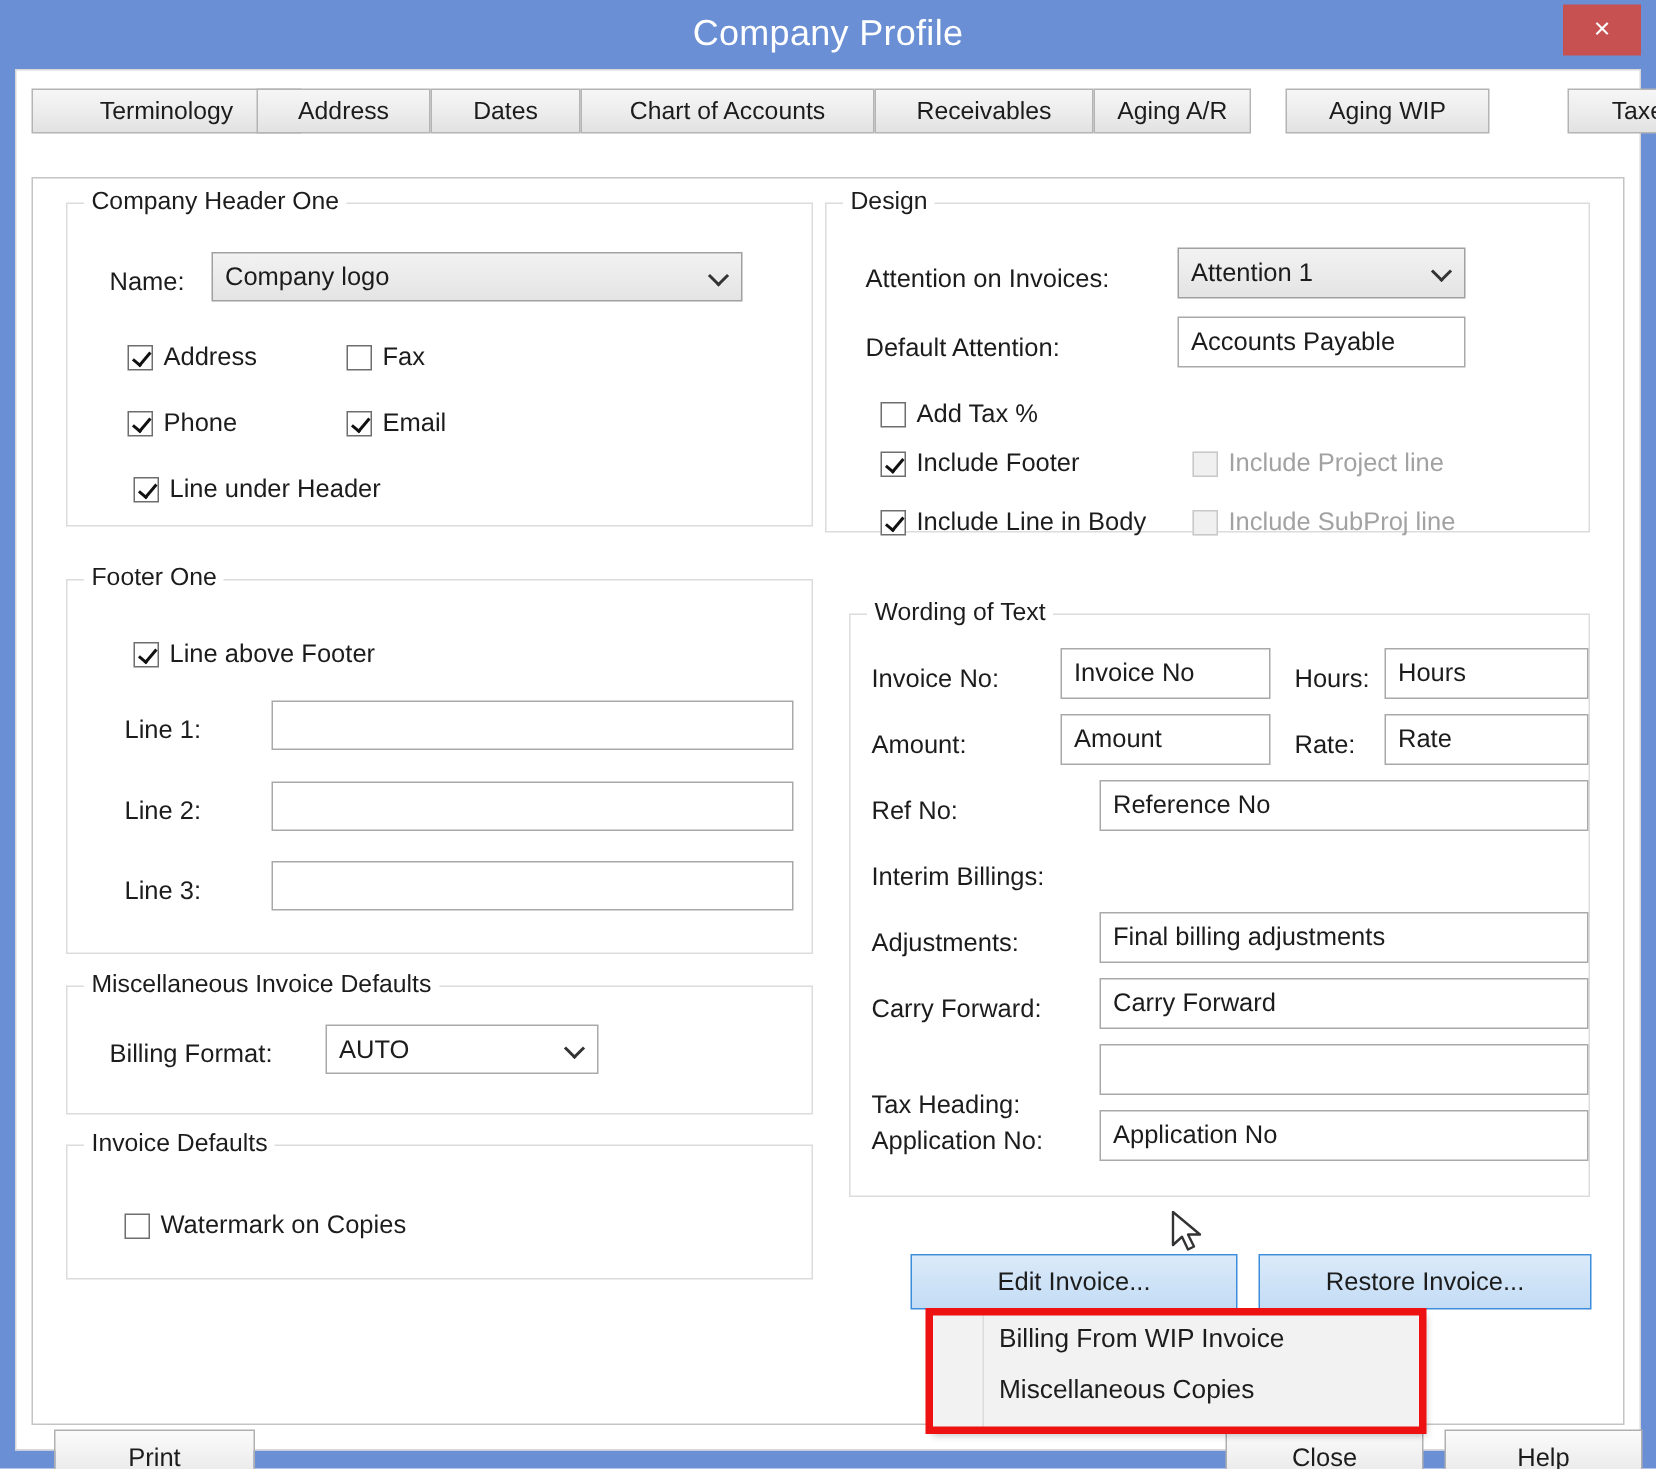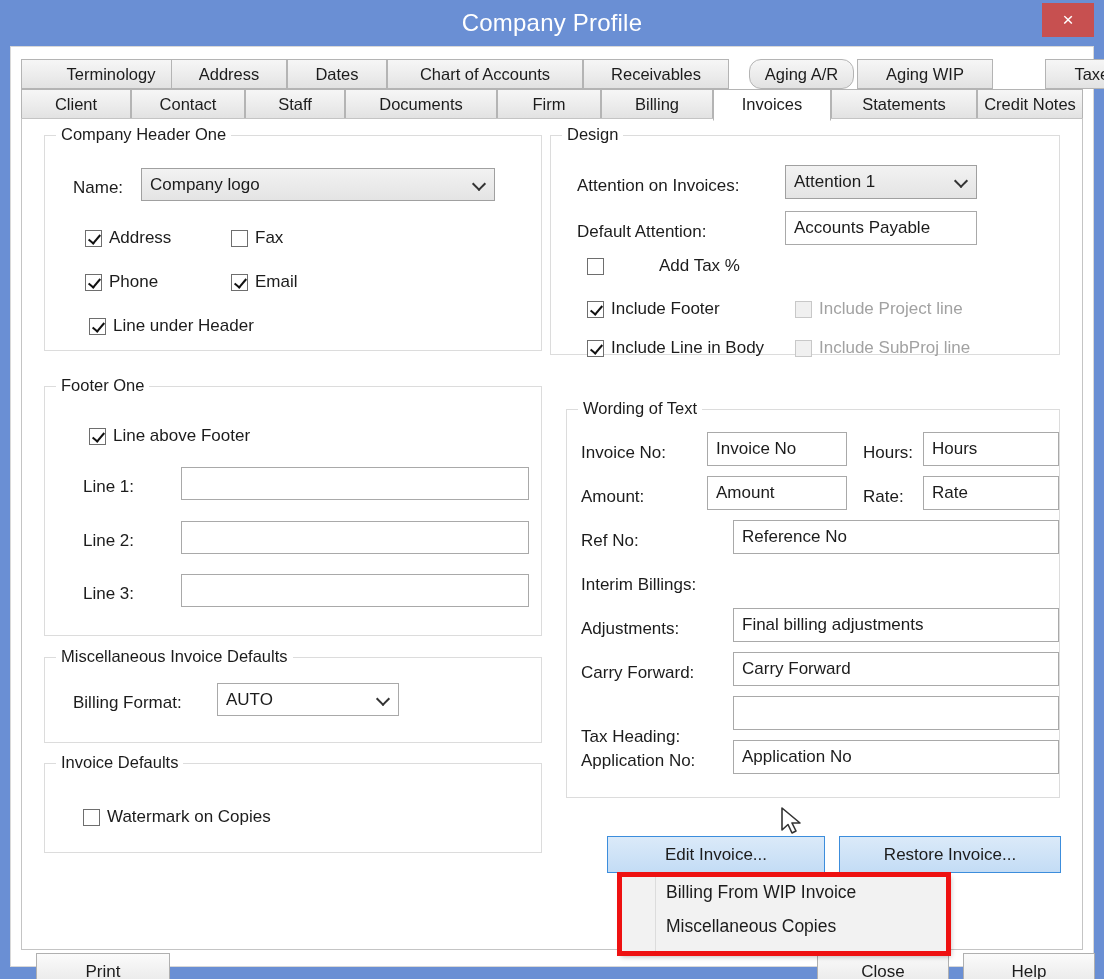"Aging A/R" div.tab { border-radius: 12px -> none; left: 728px -> 708px }
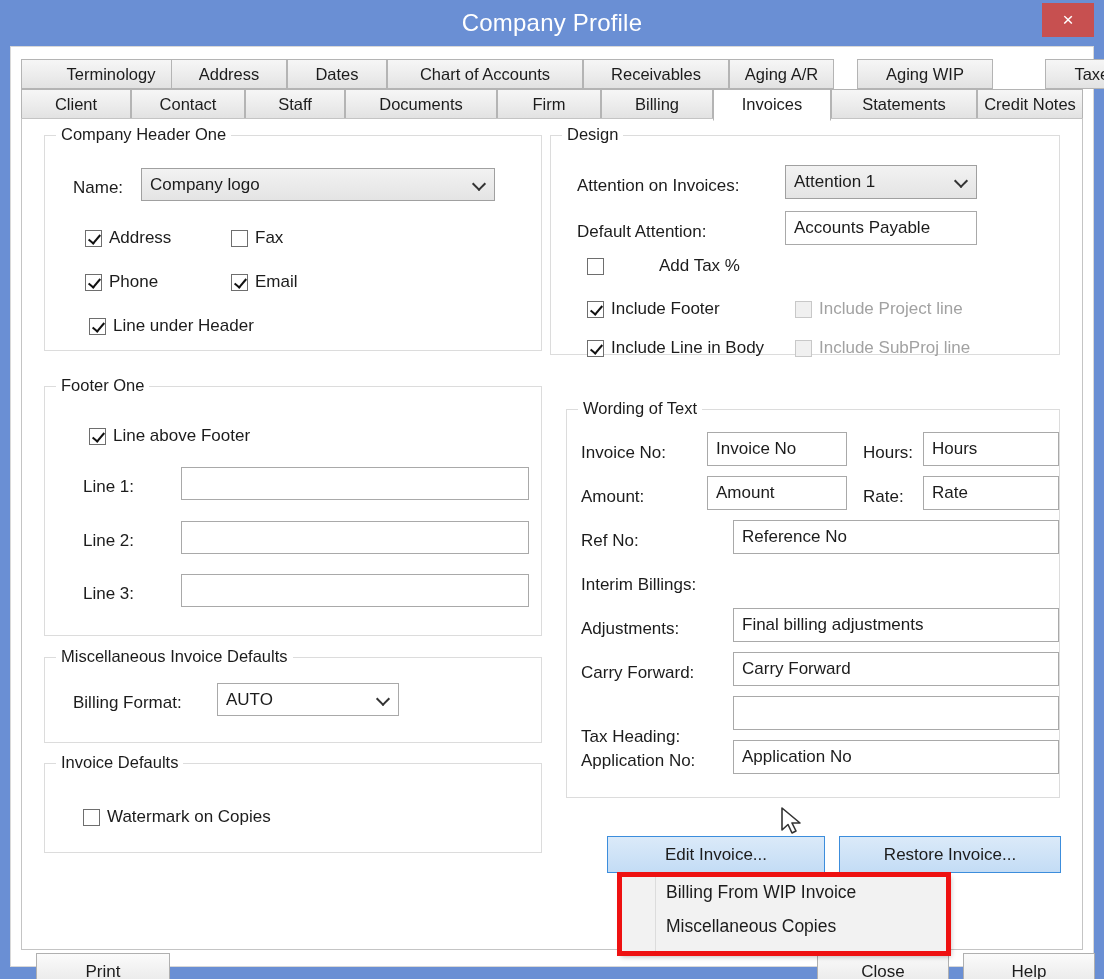"Client" div.tabrow { html: <div> <div>Client</div> <div>Contact</div> <div>Staff</div> <div>Documents</div> <div>Firm</div> <div>Billing</div> <div>Invoices</div> <div>Statements</div> <div>Credit Notes</div> </div> -> none }
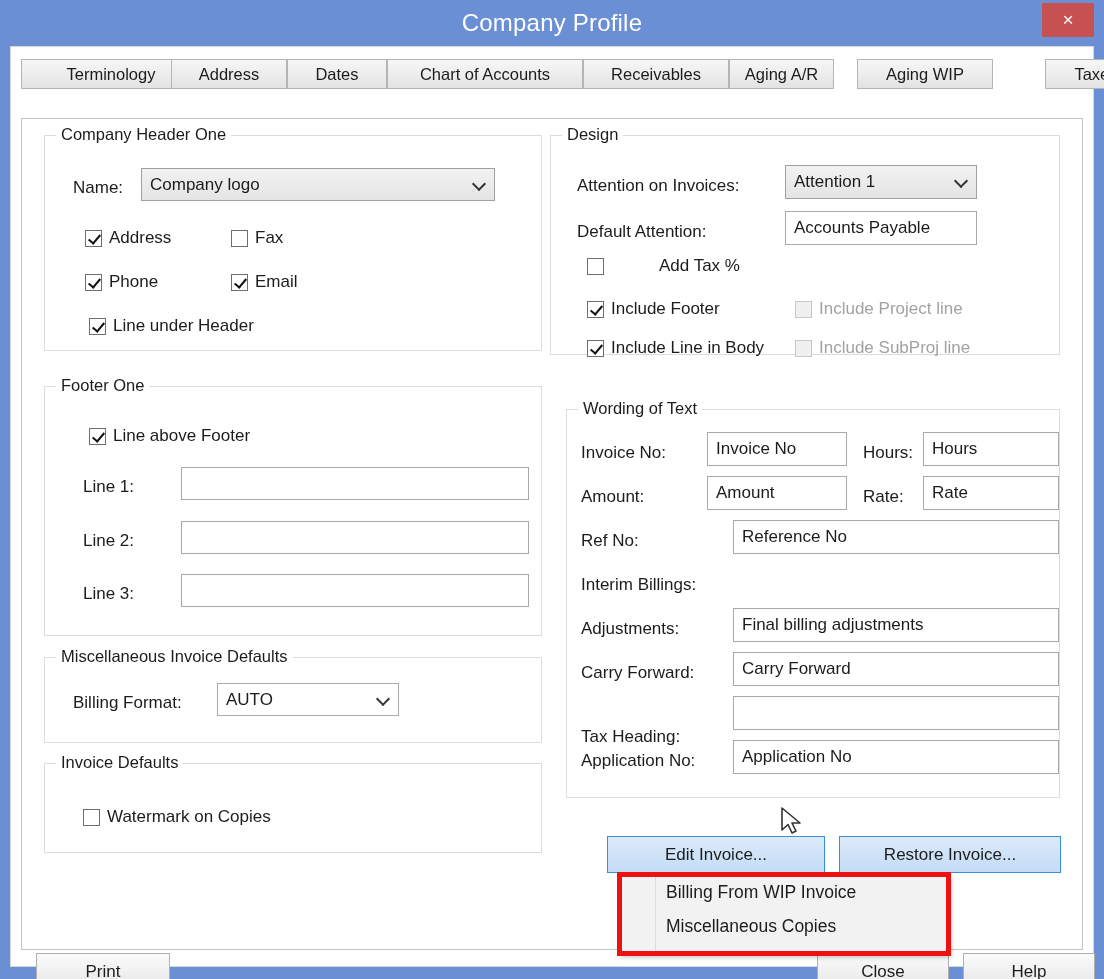"Add Tax %" div.chk { gap: 48px -> none; top: 120px -> 130px }
